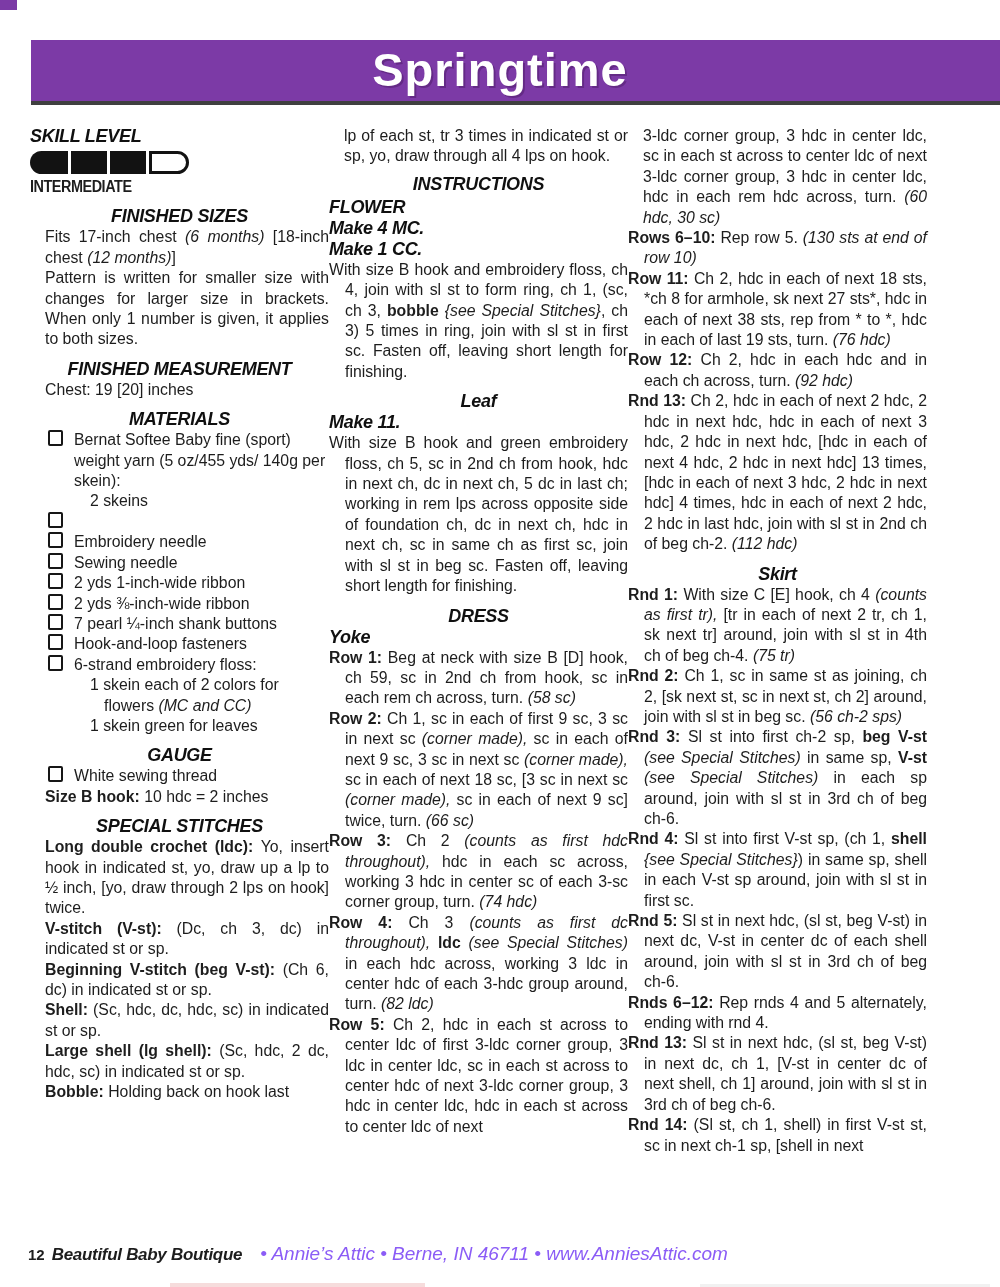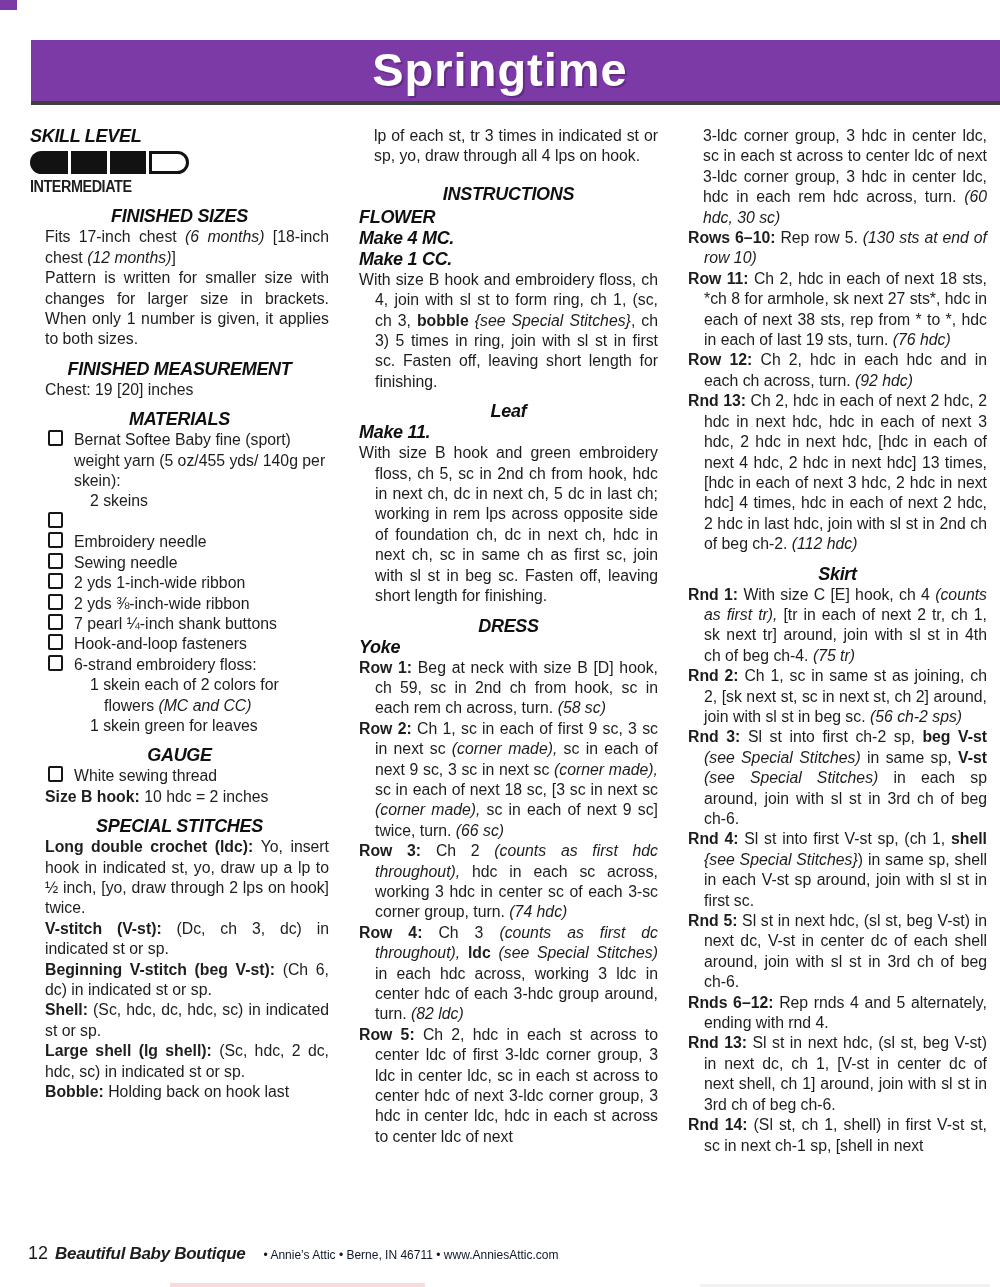"SKILL LEVEL" .columns { gap: 30px -> none }
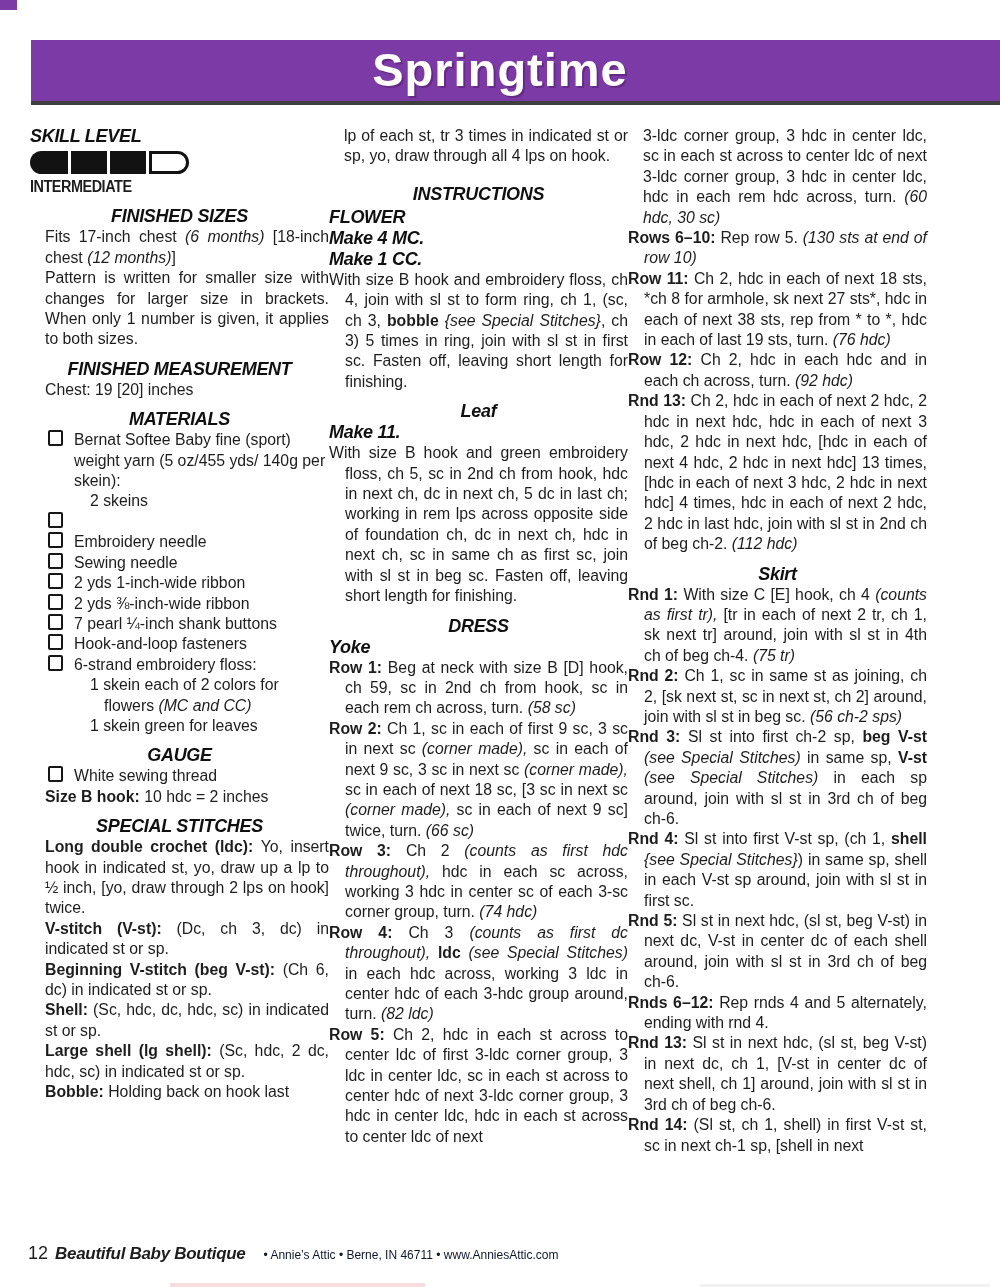"INSTRUCTIONS" .hc { margin-top: 17px -> 7px }
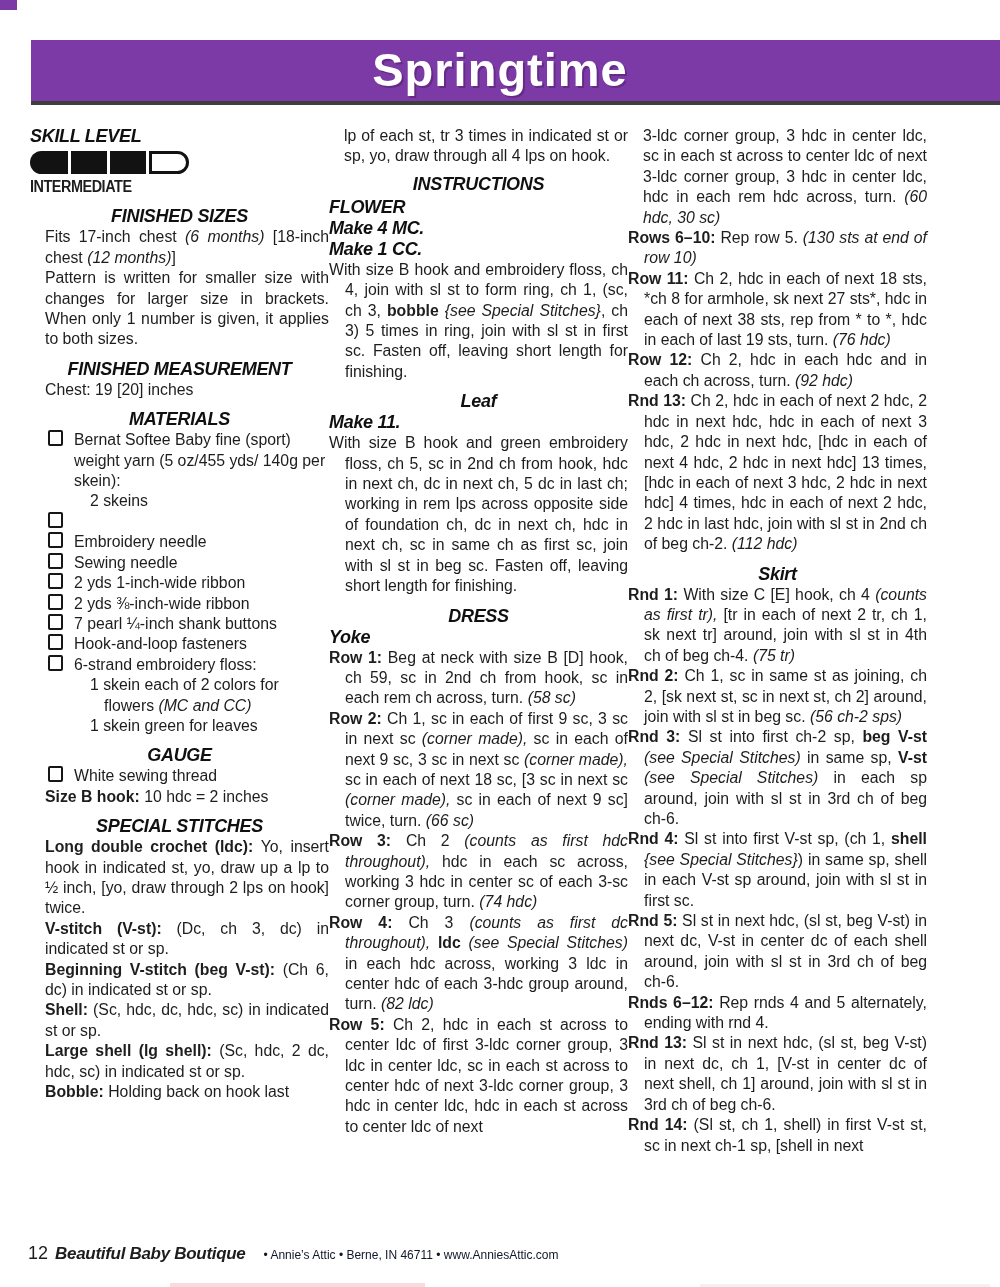"12" .footer .num { font-size: 18px -> 15px; font-weight: normal -> bold }
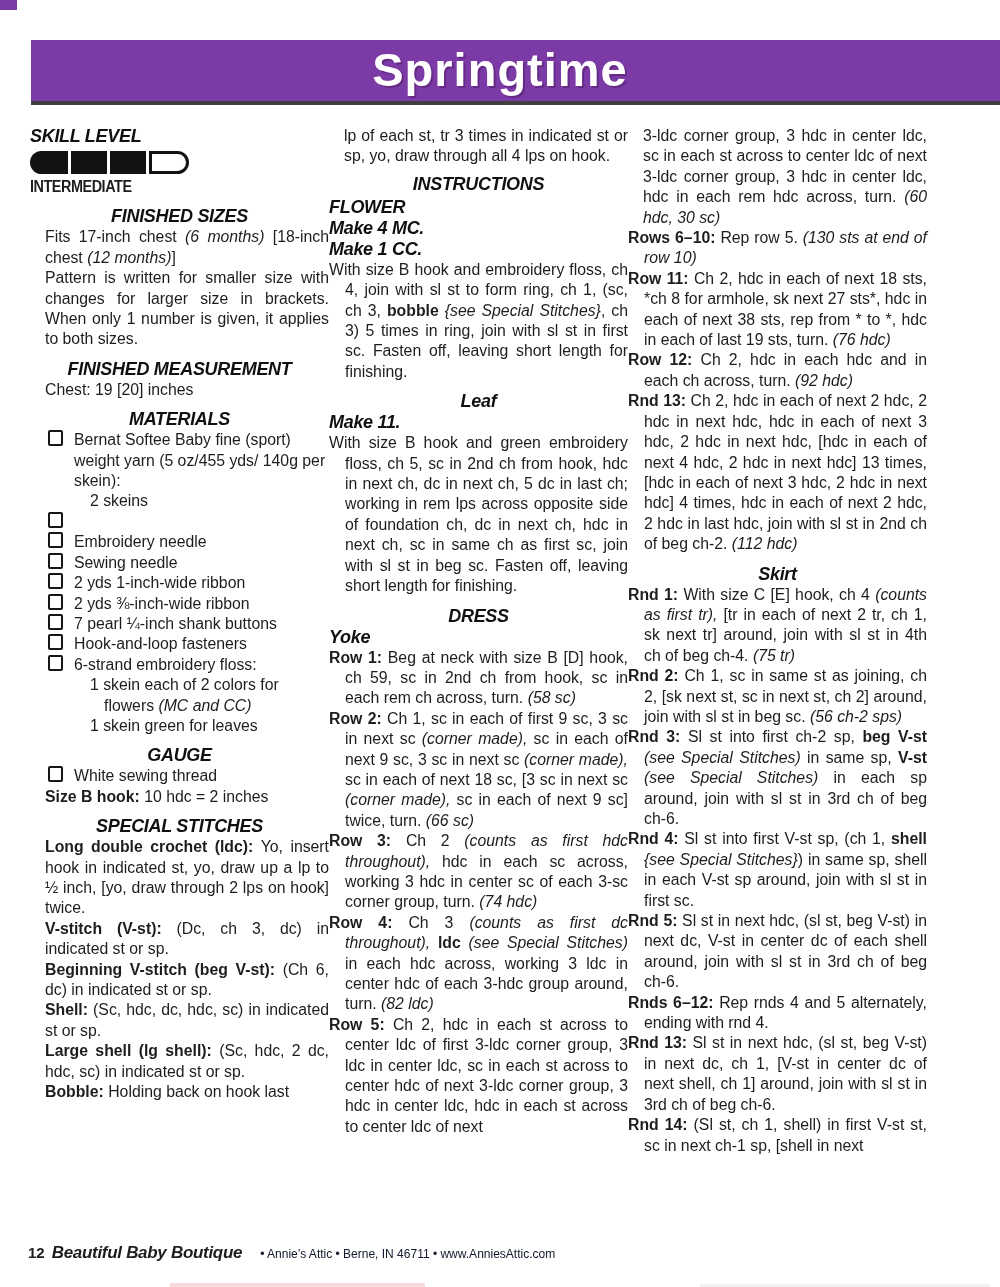"• Annie’s Attic • Berne," .footer .rest { color: #0f172a -> #8b5cf6; font-size: 12px -> 19px; font-style: none -> italic }
